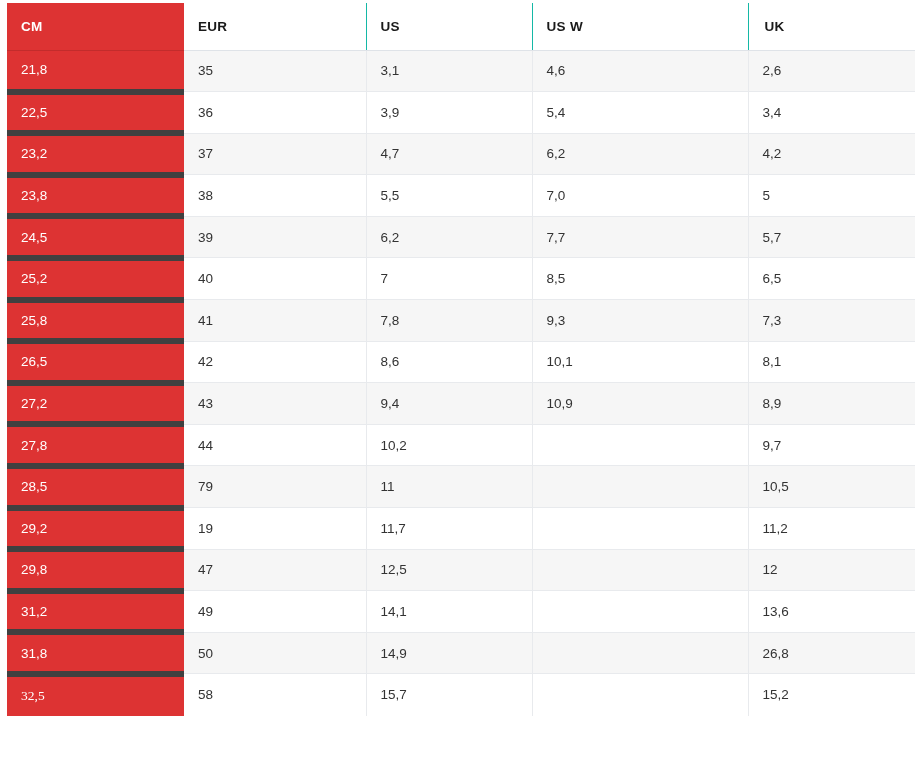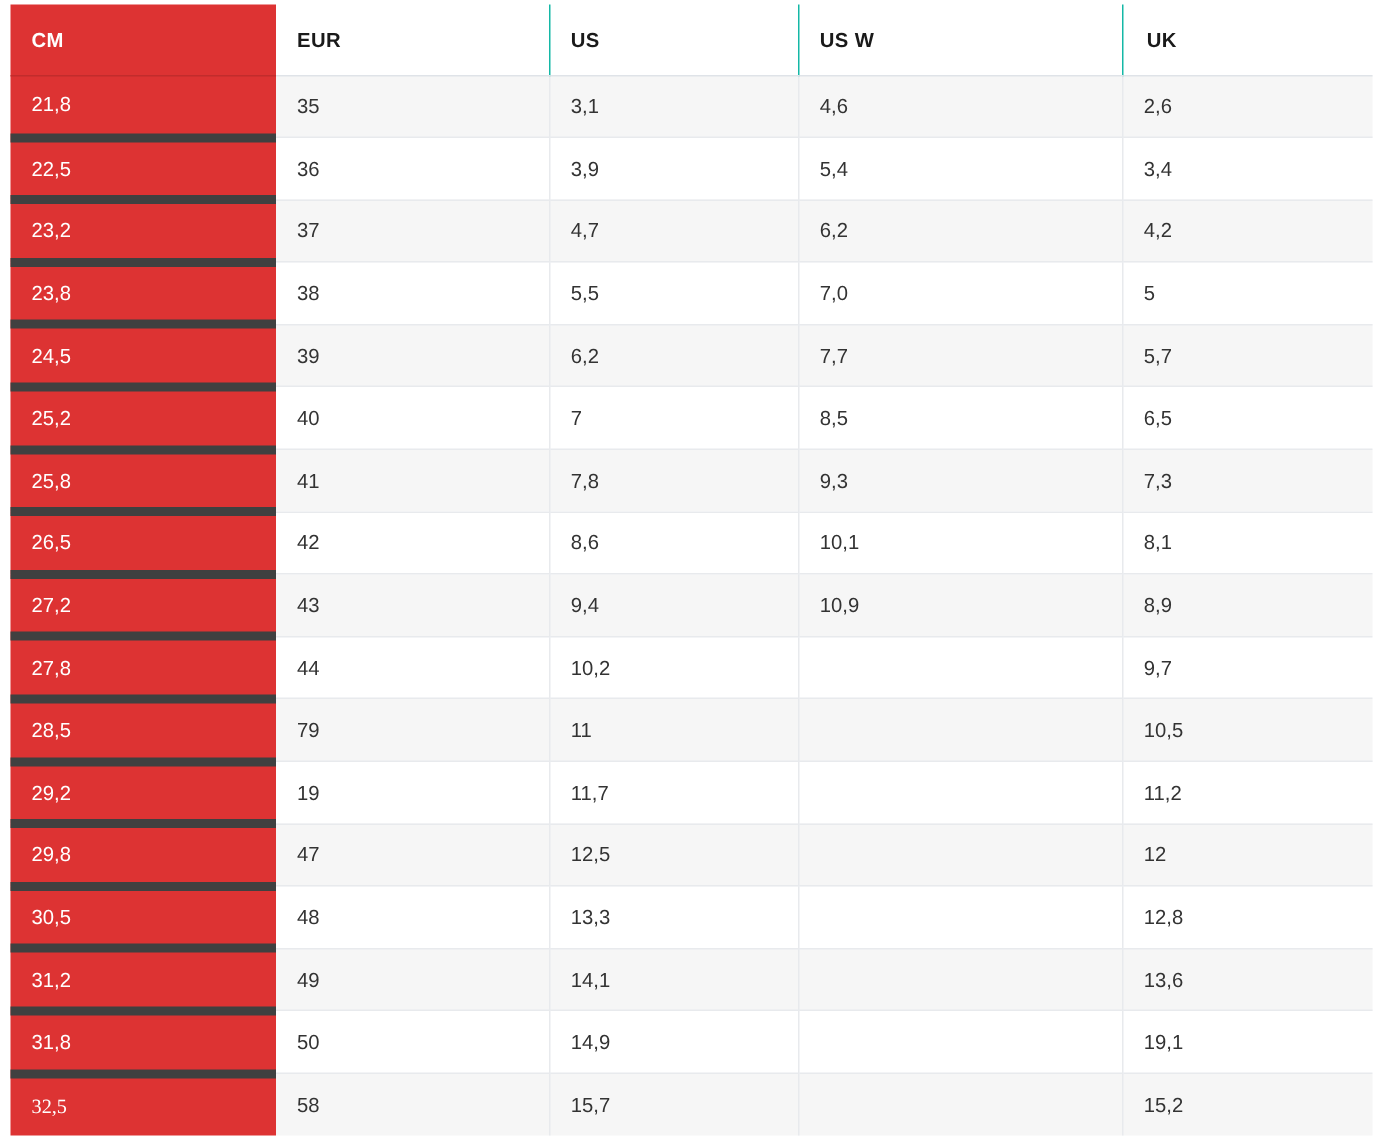"30,5" tr { html: <tr> <td>30,5</td> <td>48</td> <td>13,3</td> <td></td> <td>12,8</td> </tr> -> none }
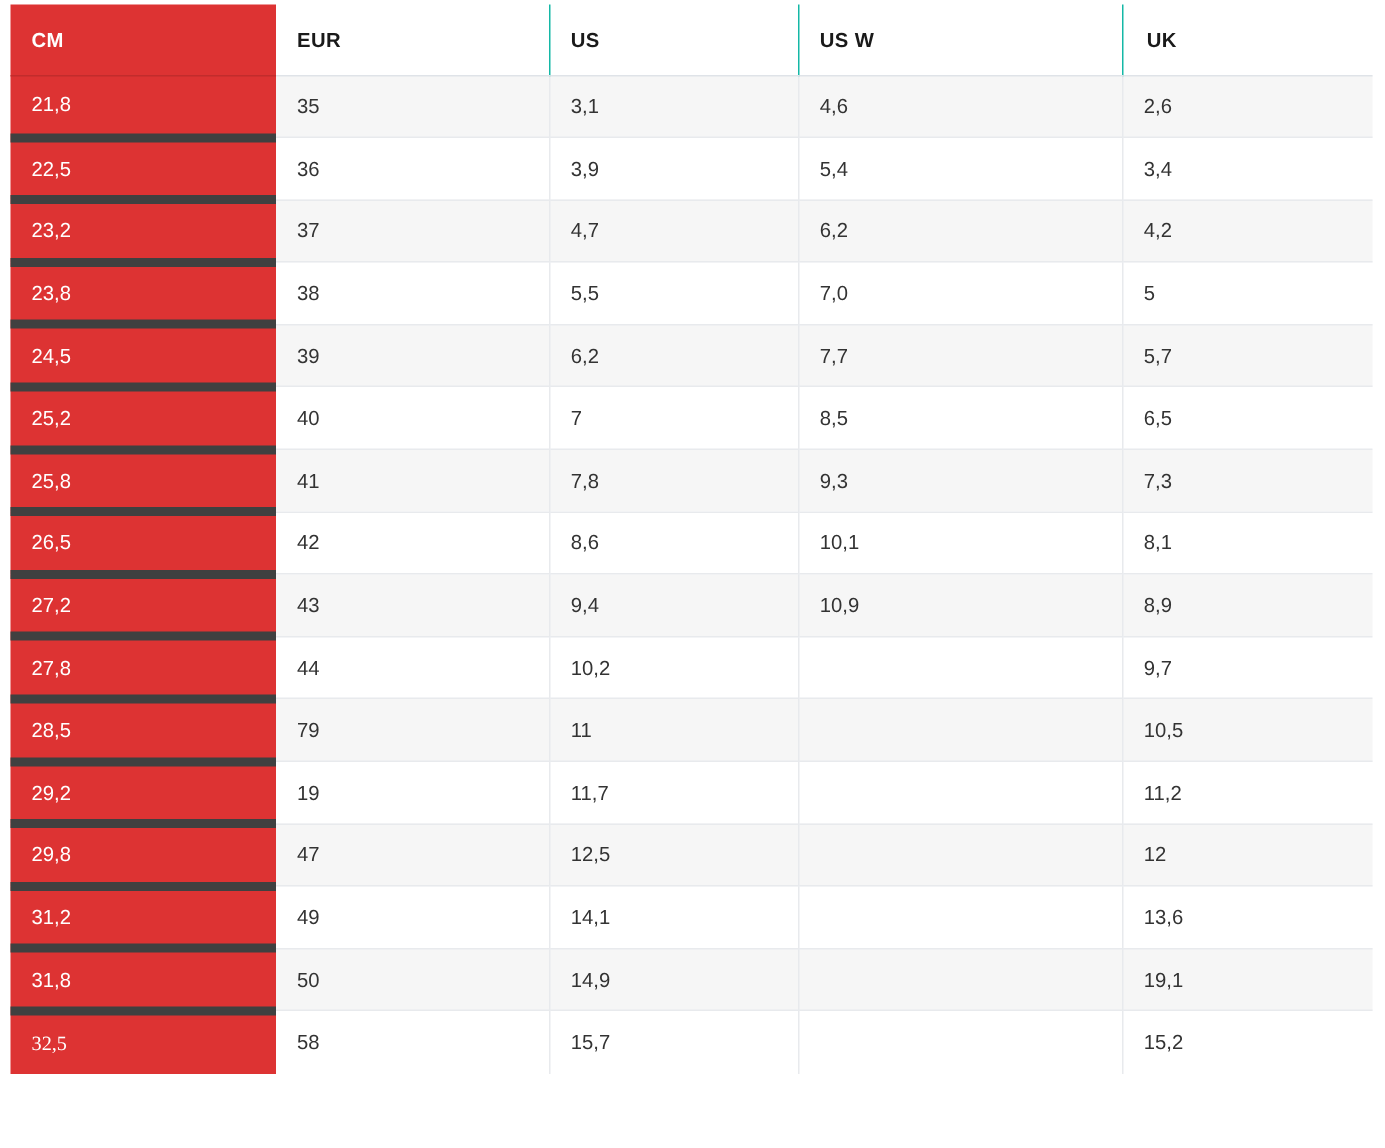"19,1" td { text: 19,1 -> 26,8 }
